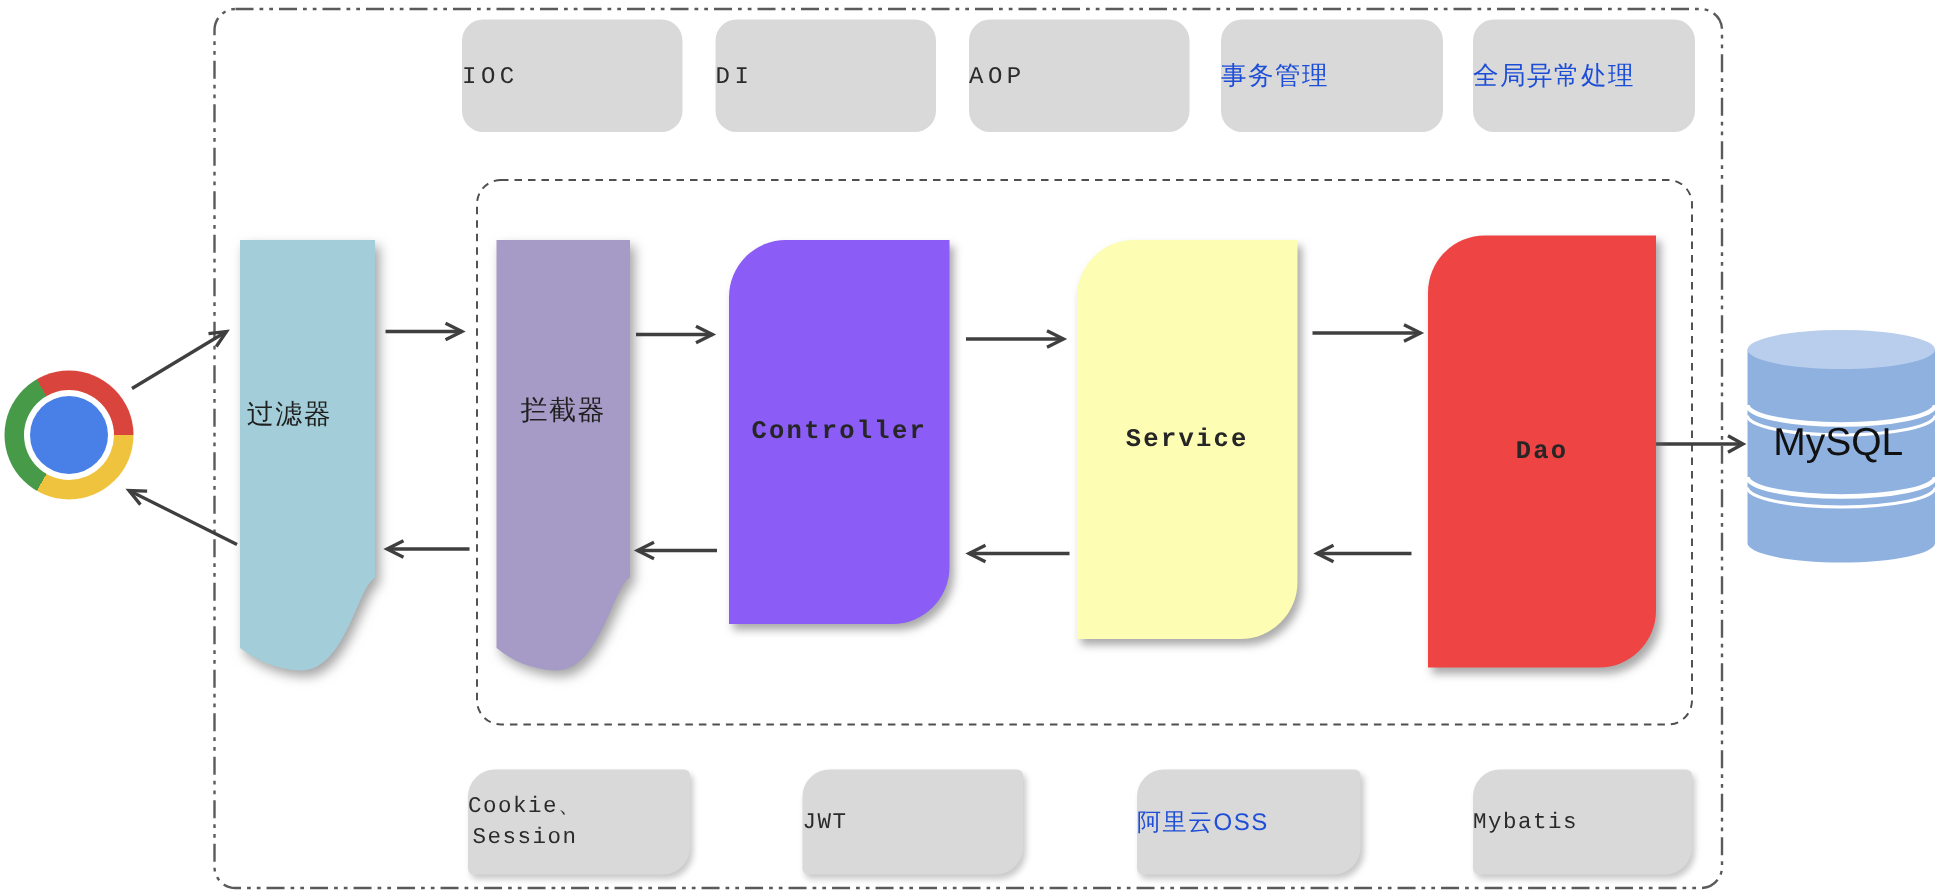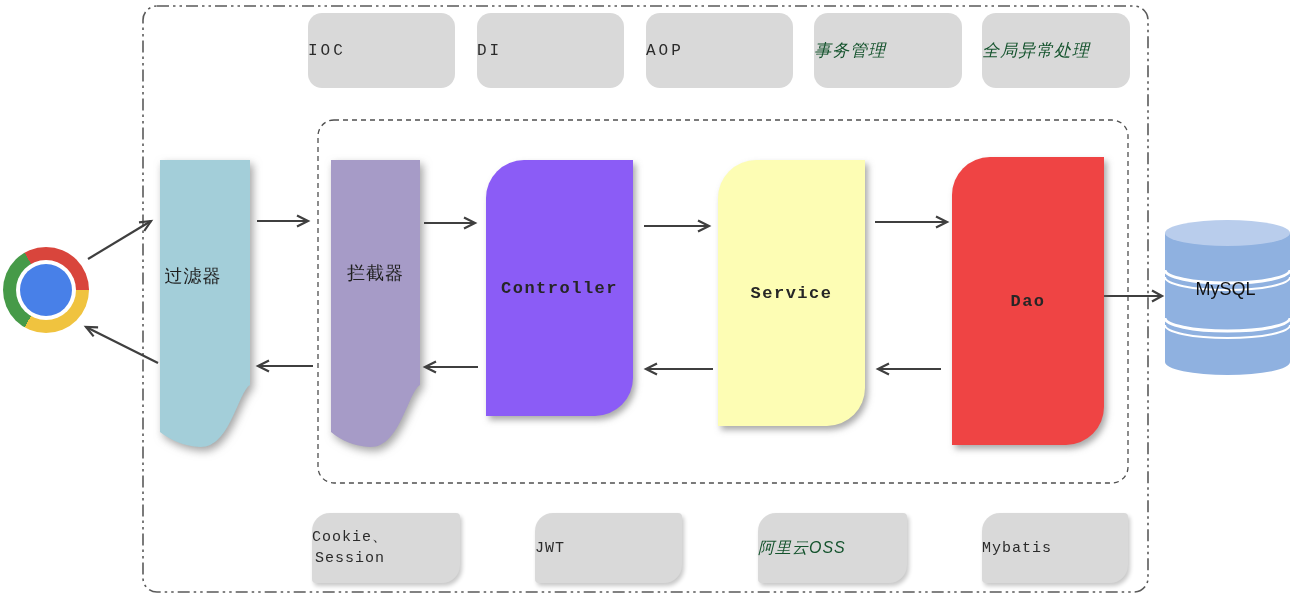"事务管理" .cjk { color: #14532d -> #1d4ed8; font-style: italic -> none }
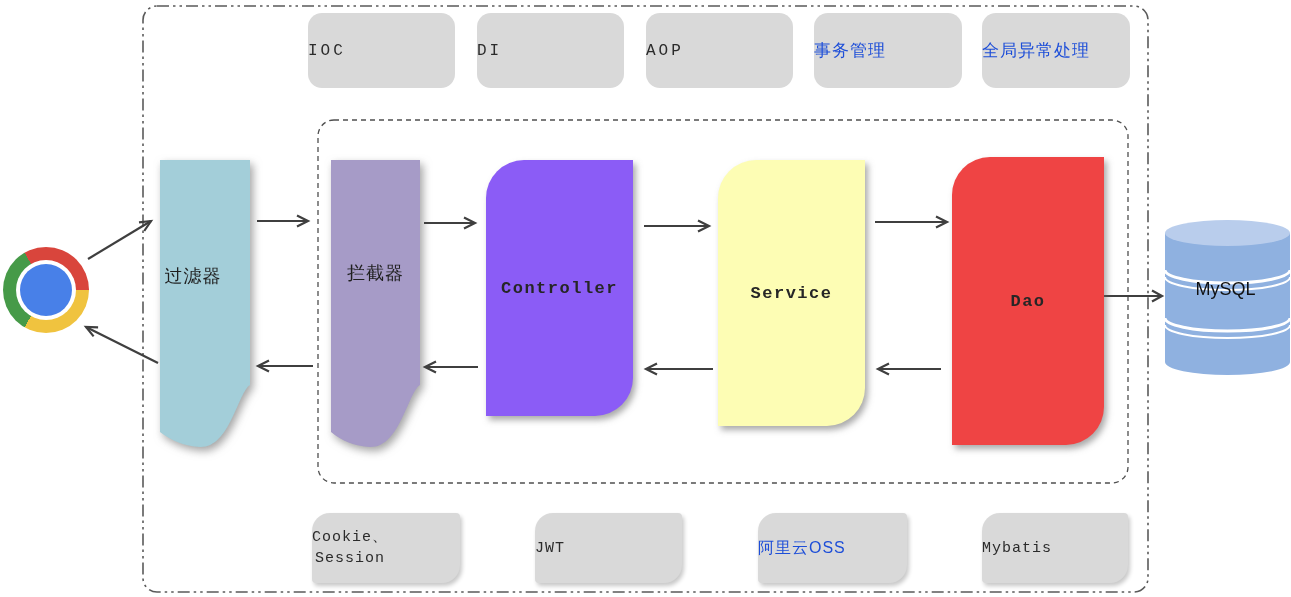"MySQL" .db-label { font-size: 18px -> 26px }
